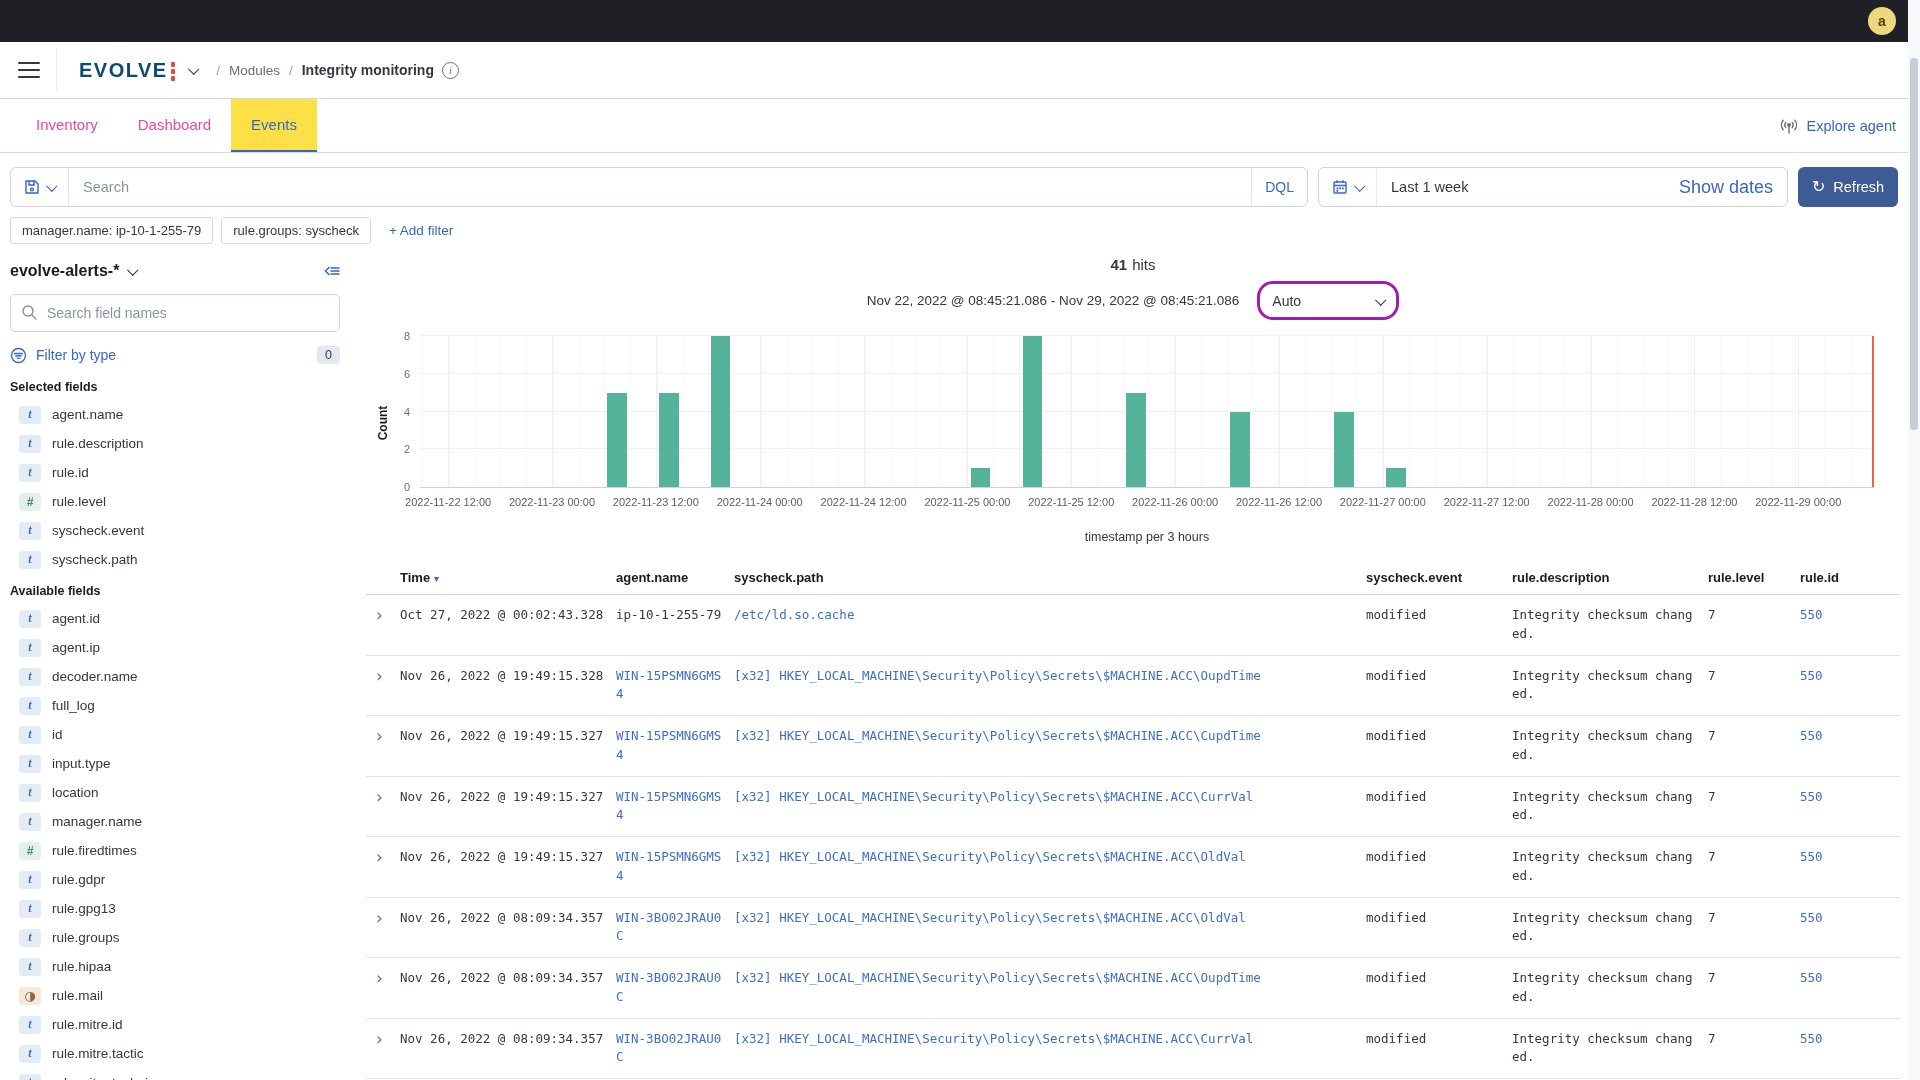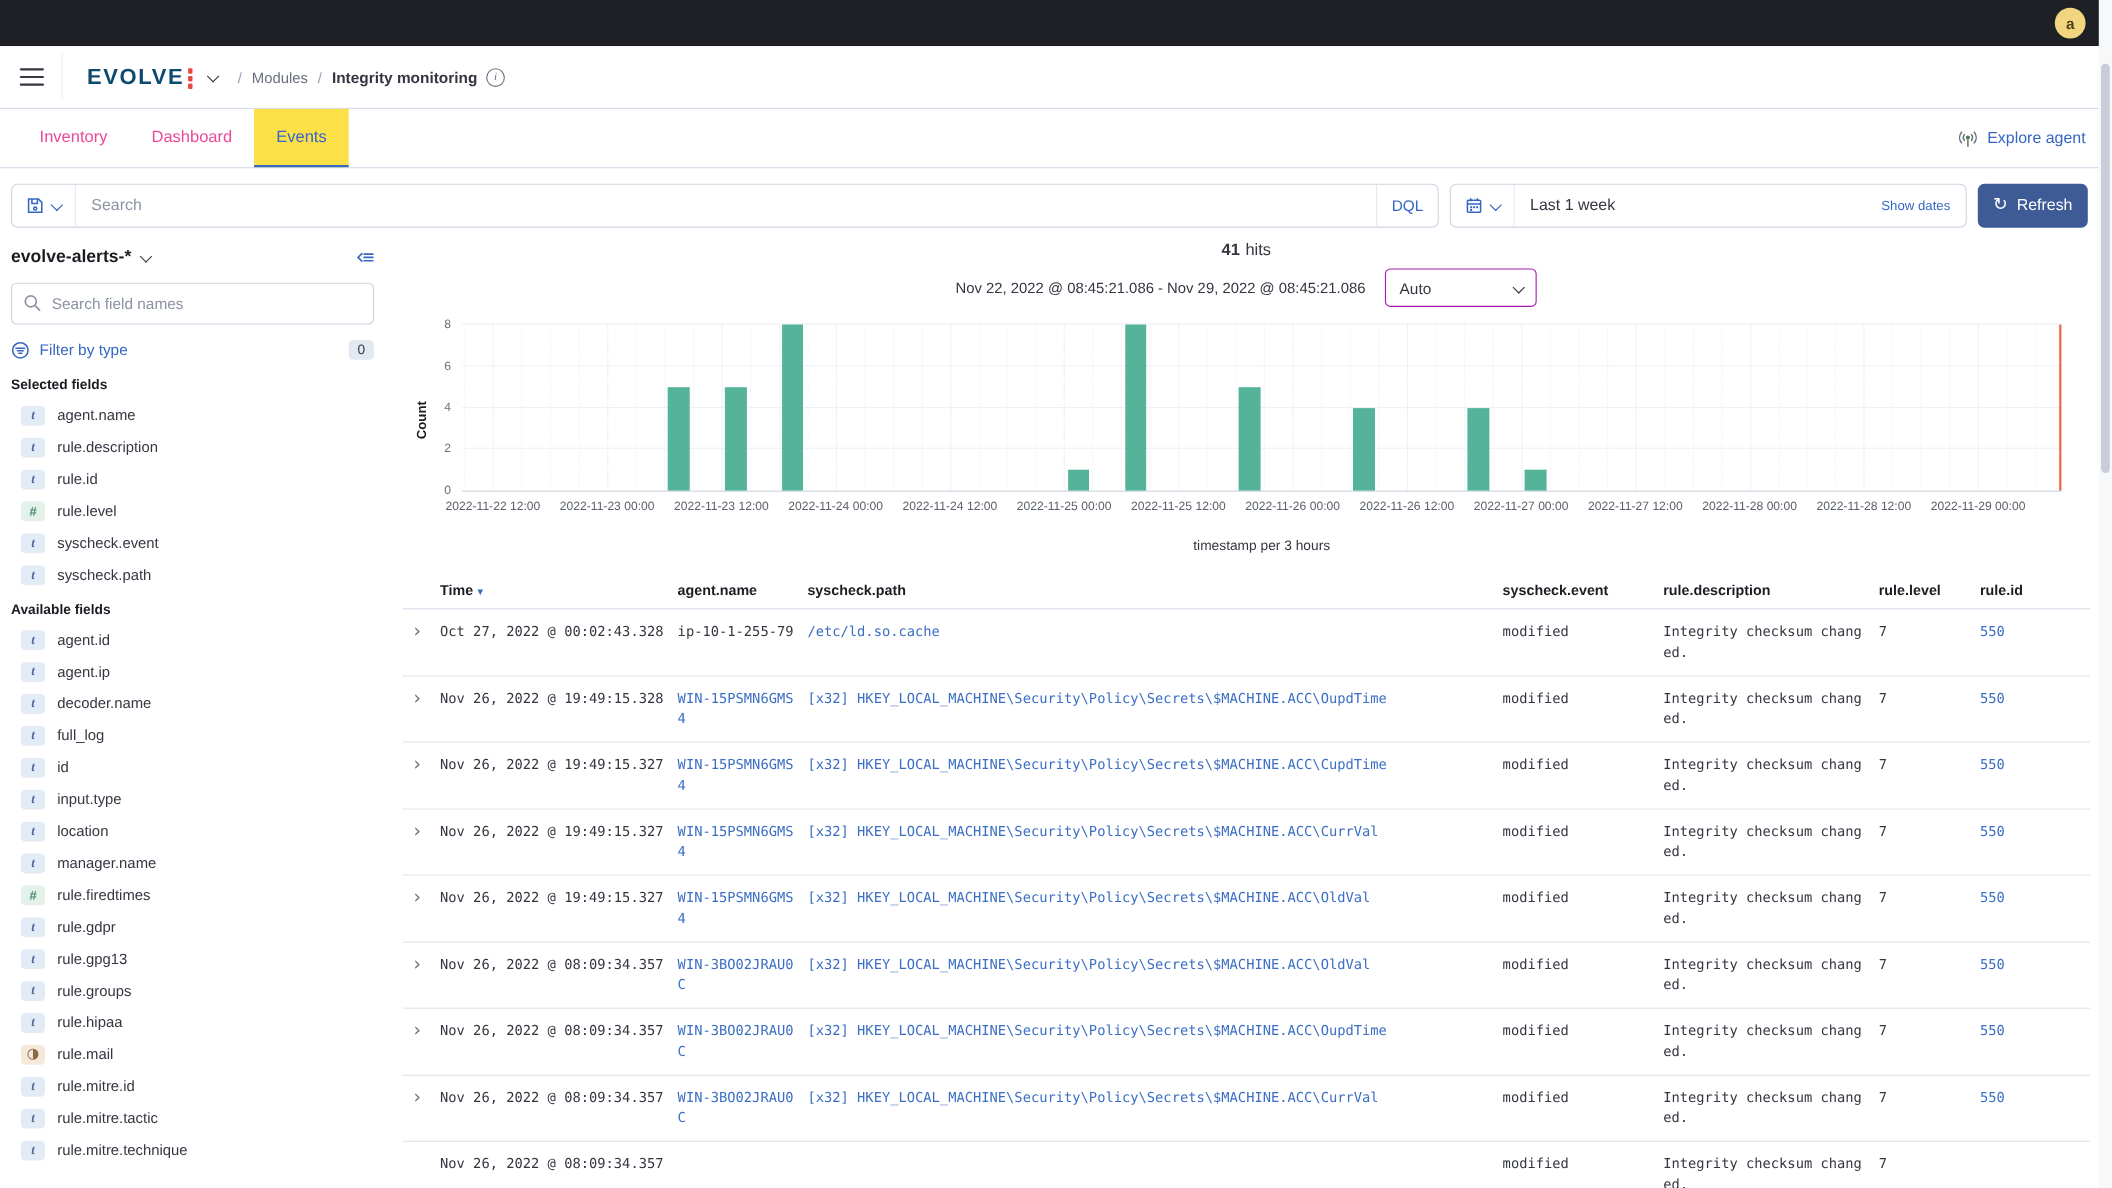"Show dates" .show-dates { font-size: 12px -> 18px }
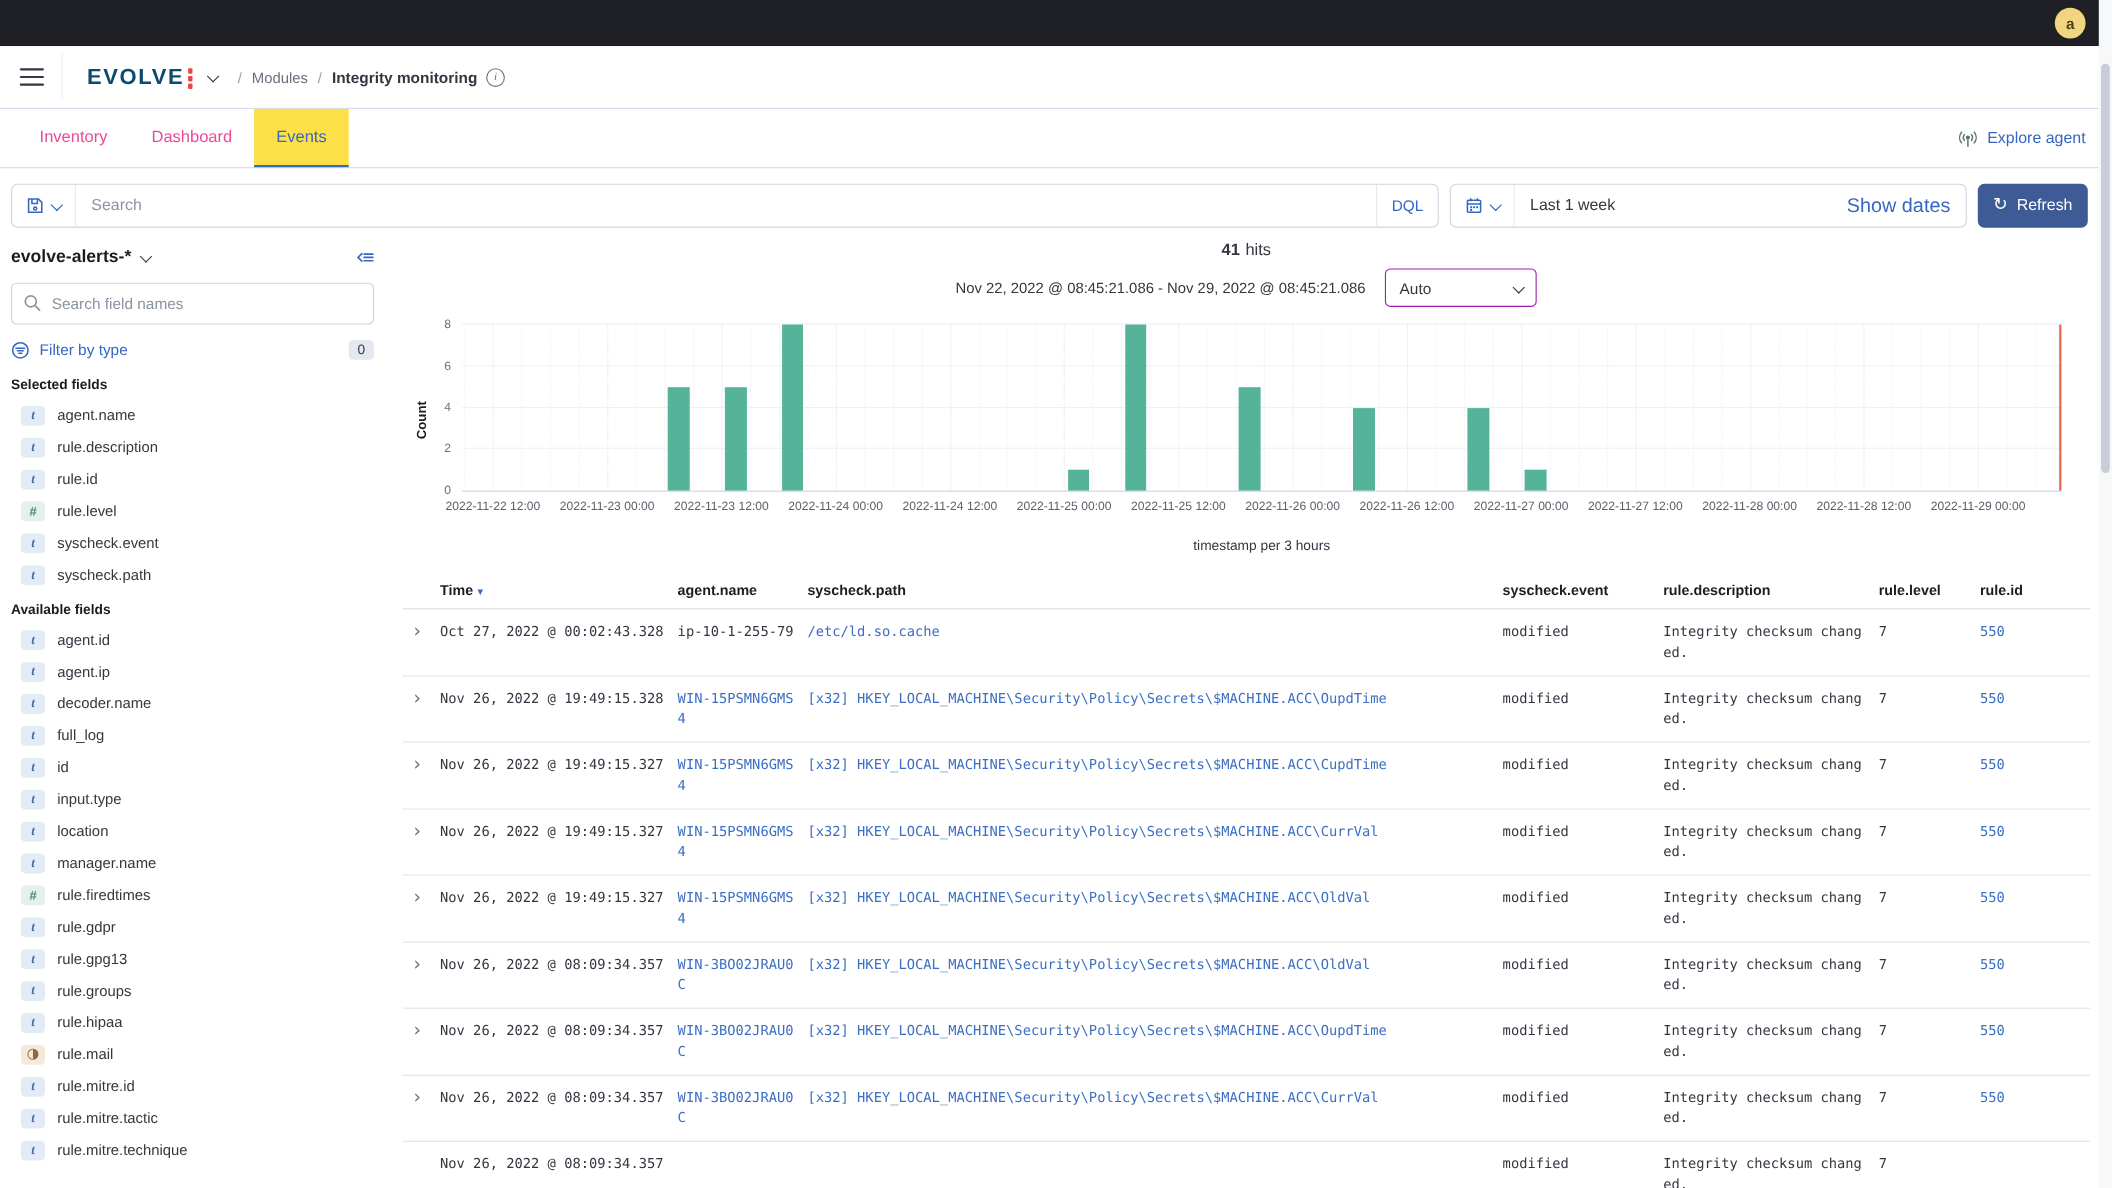"manager.name: ip-10-1-255-79" div.filter-row { html: none -> <div> <div>manager.name: ip-10-1-255-79</div> <div>rule.groups: syscheck</div> <div>+ Add filter</div> </div> }
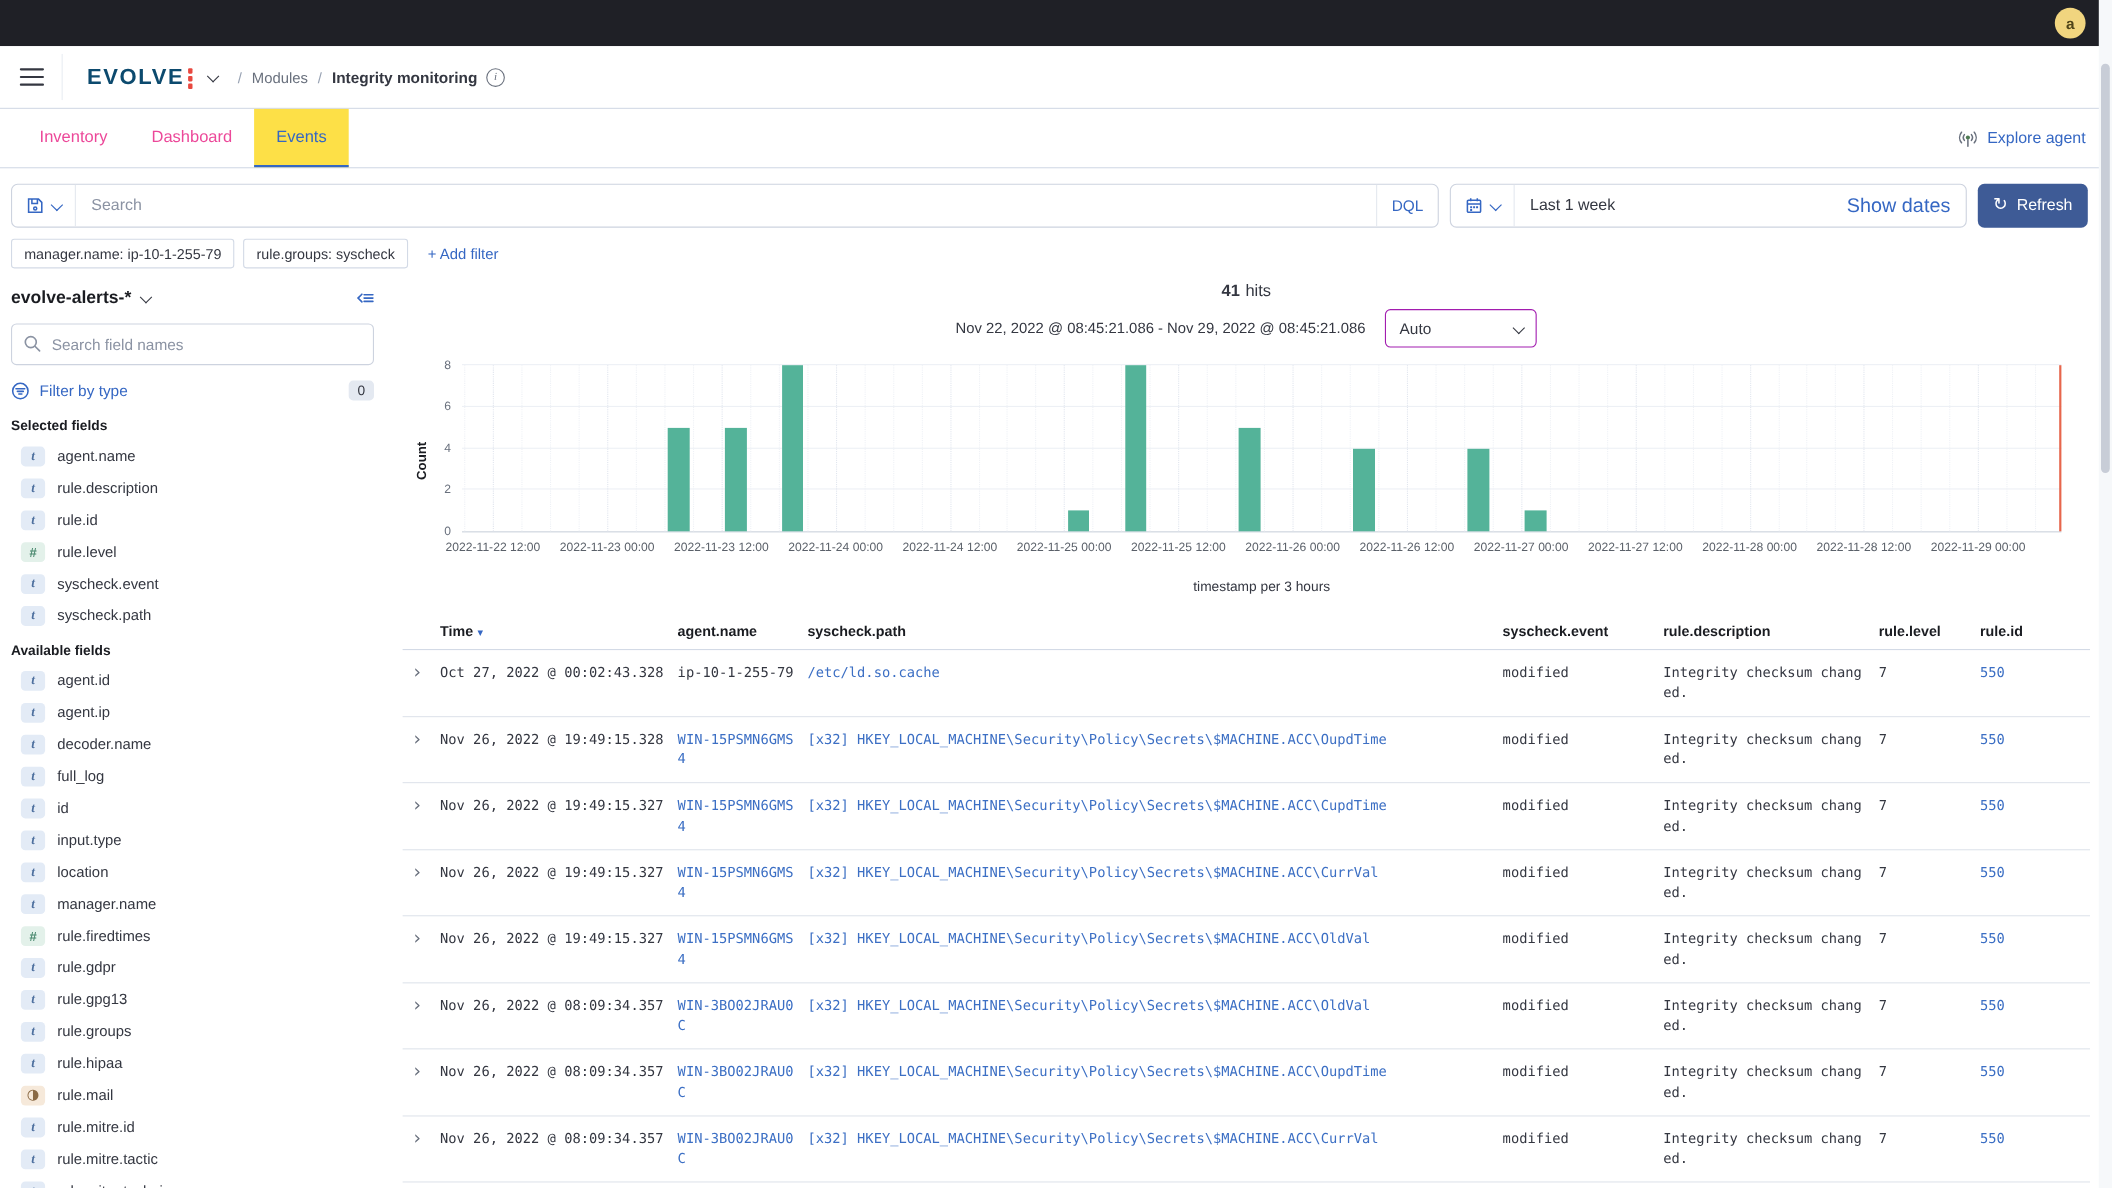"Auto" .auto-select { border: 1px solid #a21caf -> 3px solid #a21caf; border-radius: 5px -> 16px }
